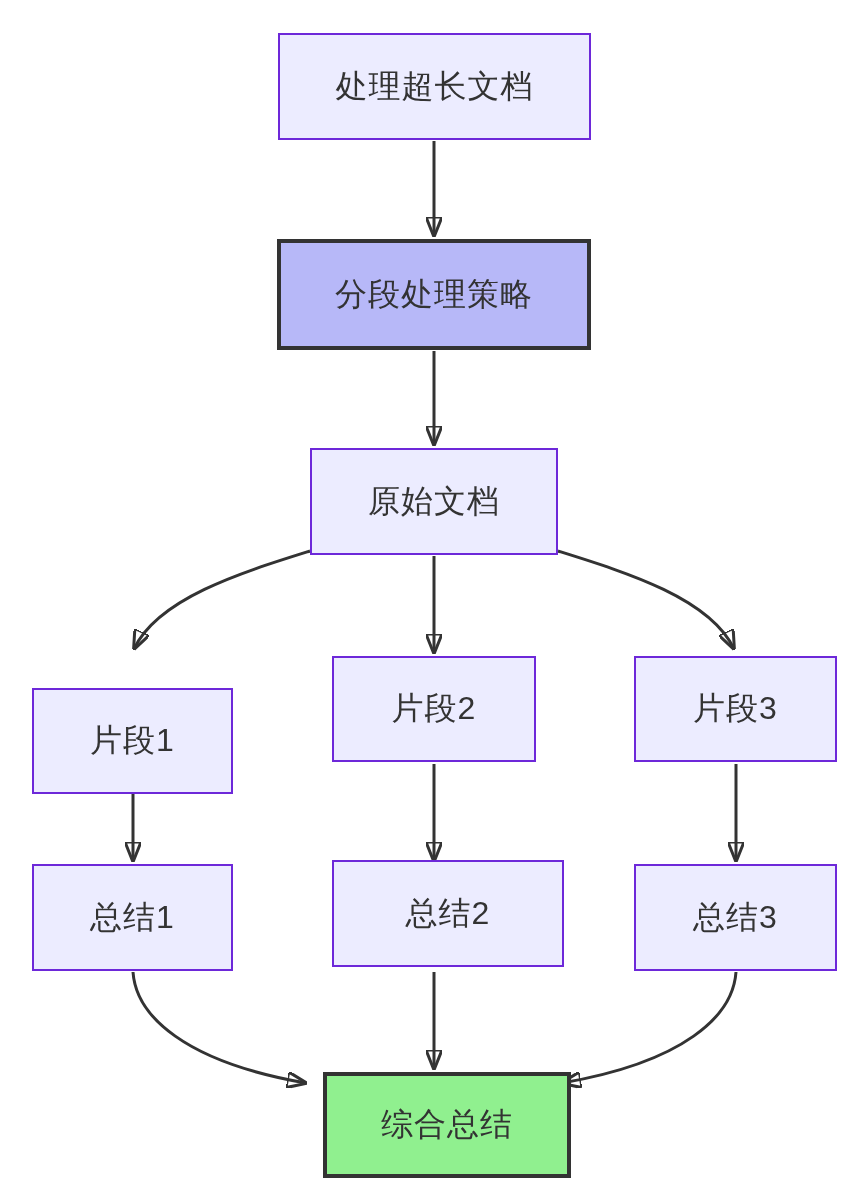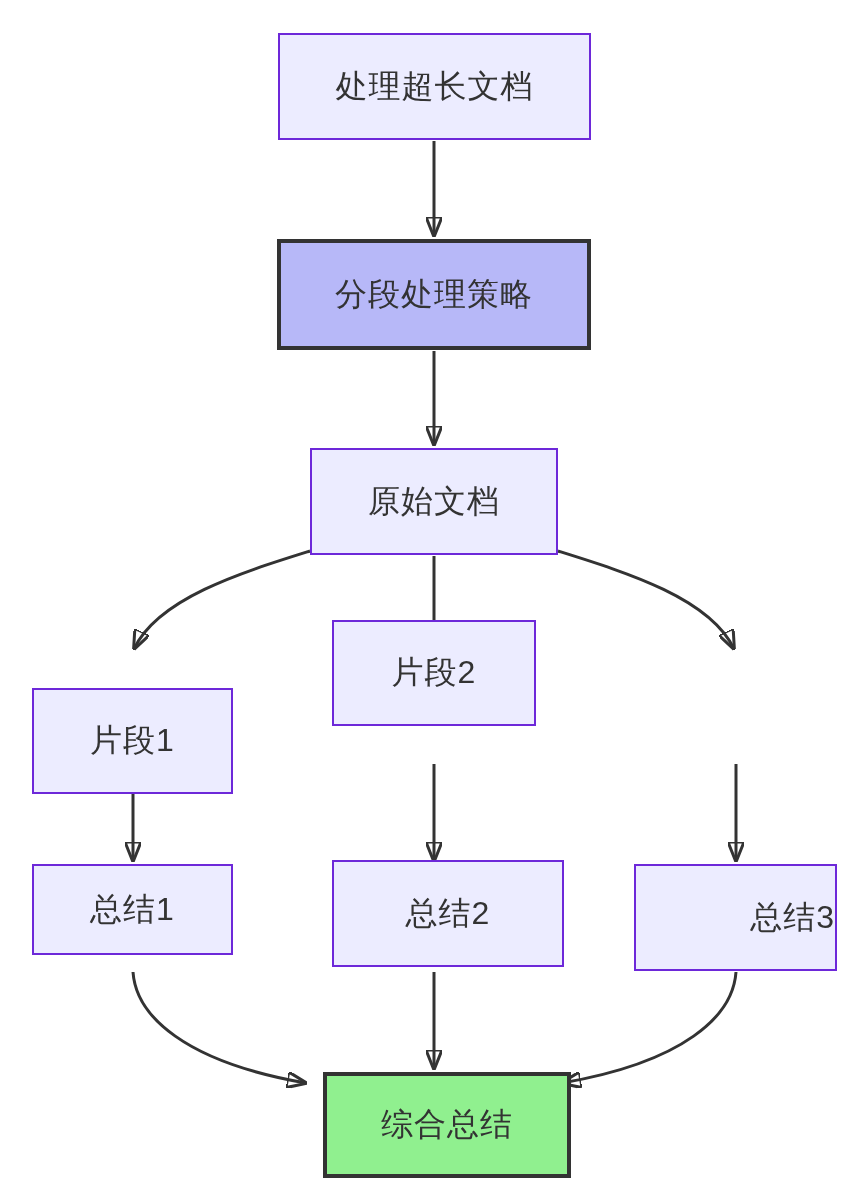"片段2" div.node { top: 620px -> 656px }
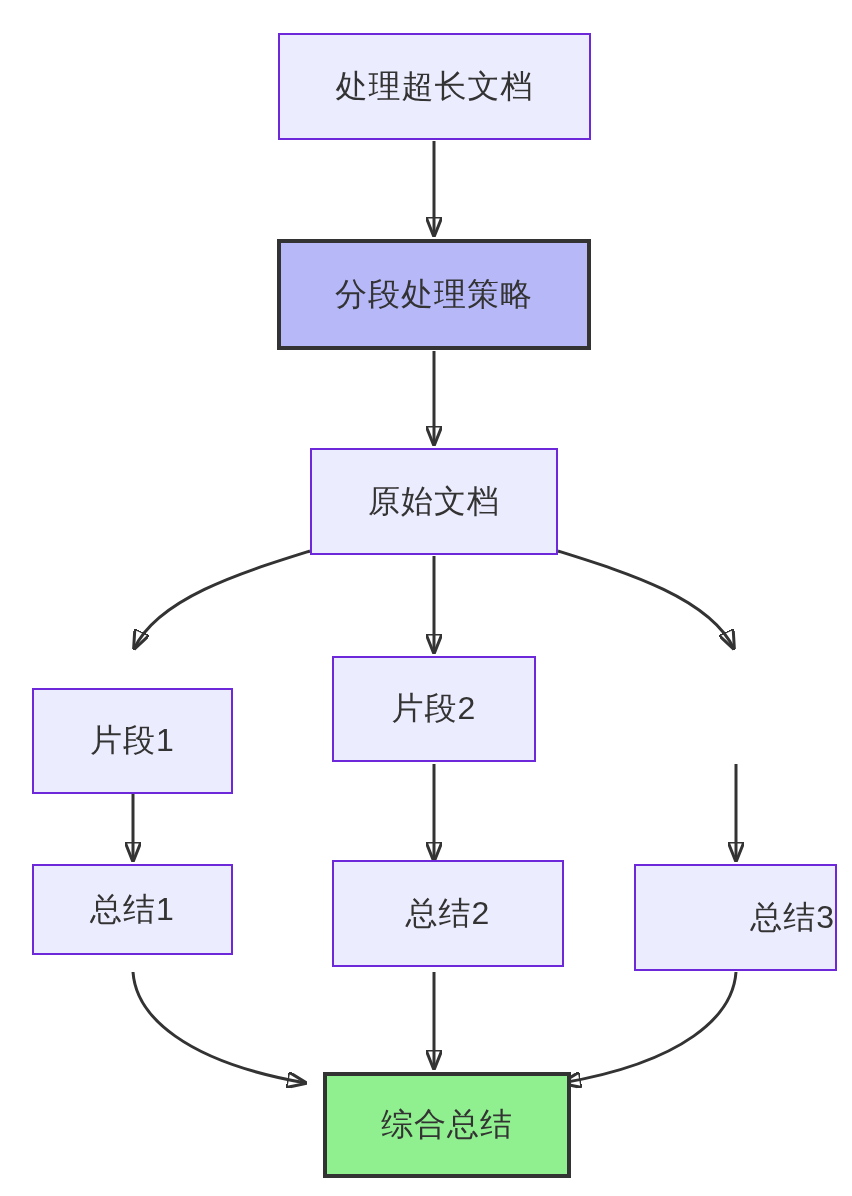"片段3" div.node { html: none -> <div> <span>片段3</span> </div> }
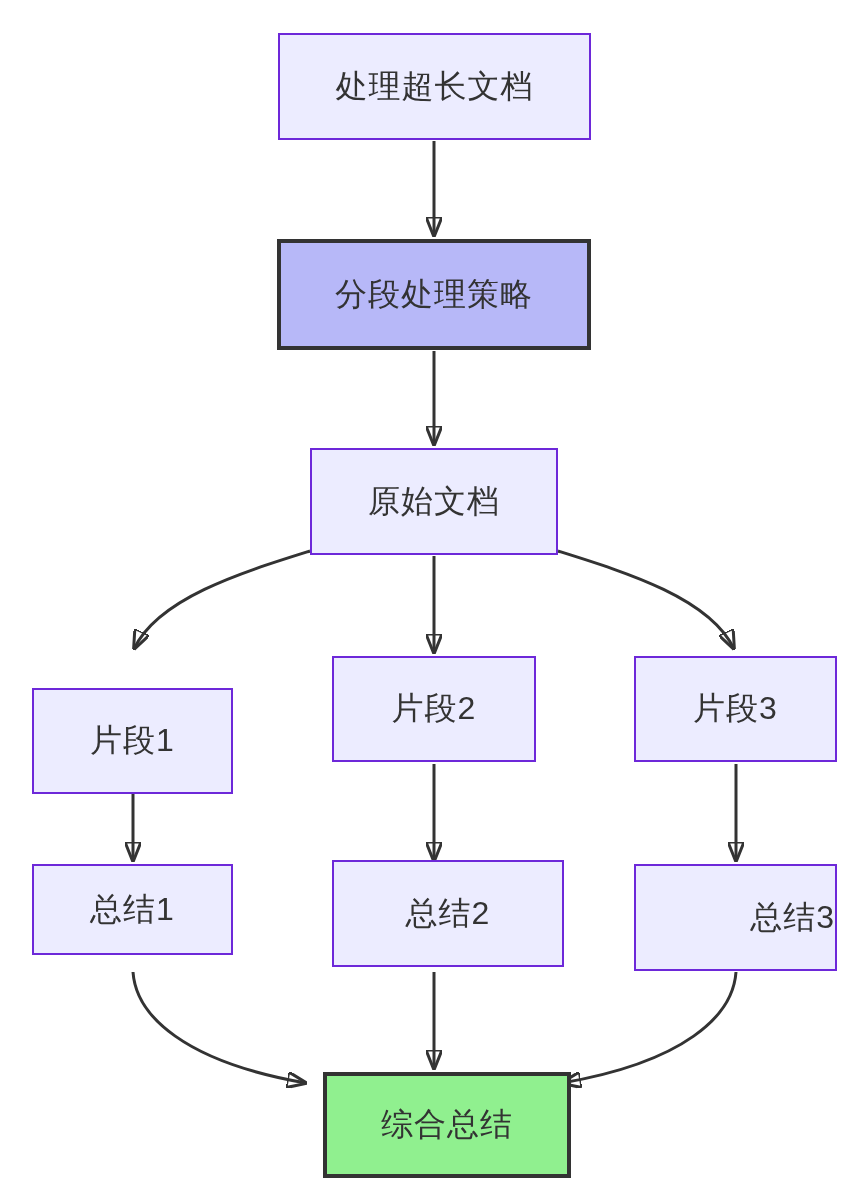"总结1" div.node { height: 91px -> 107px }
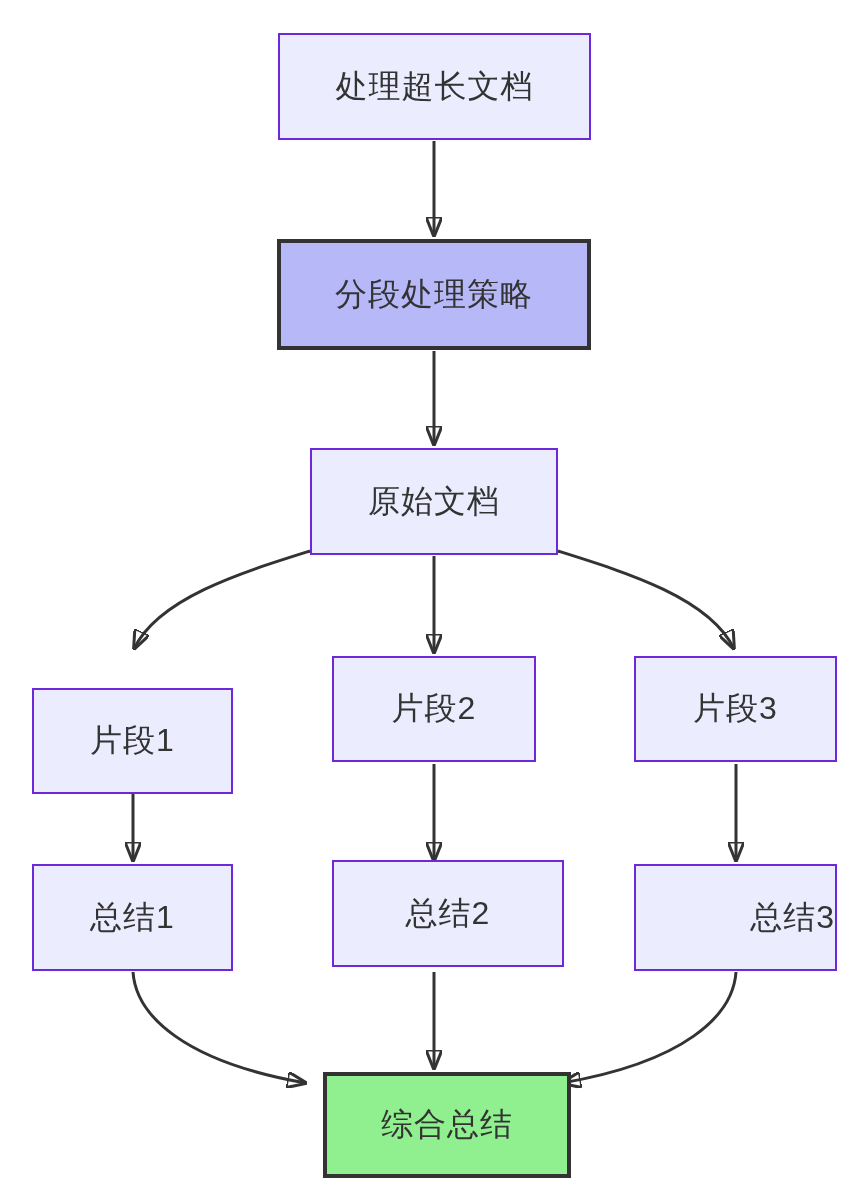"总结3" div.node { justify-content: flex-end -> none }
